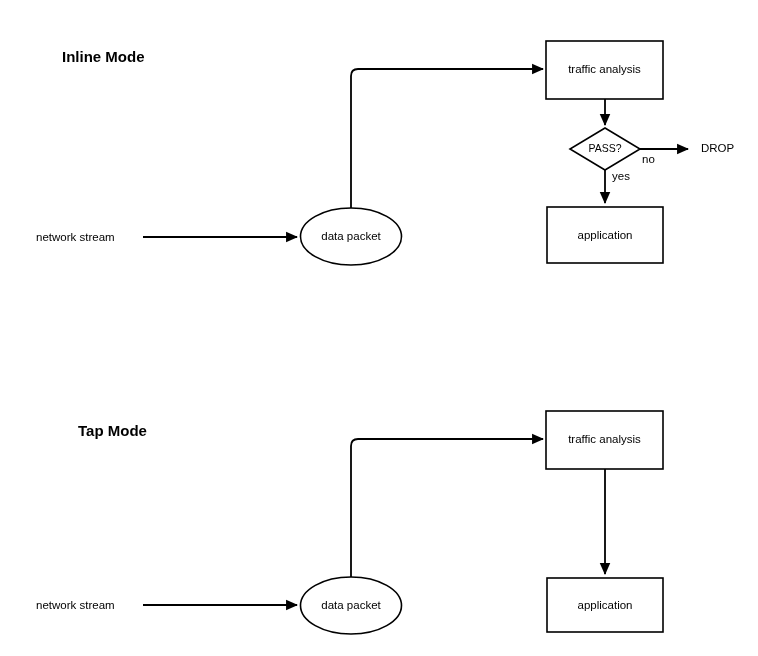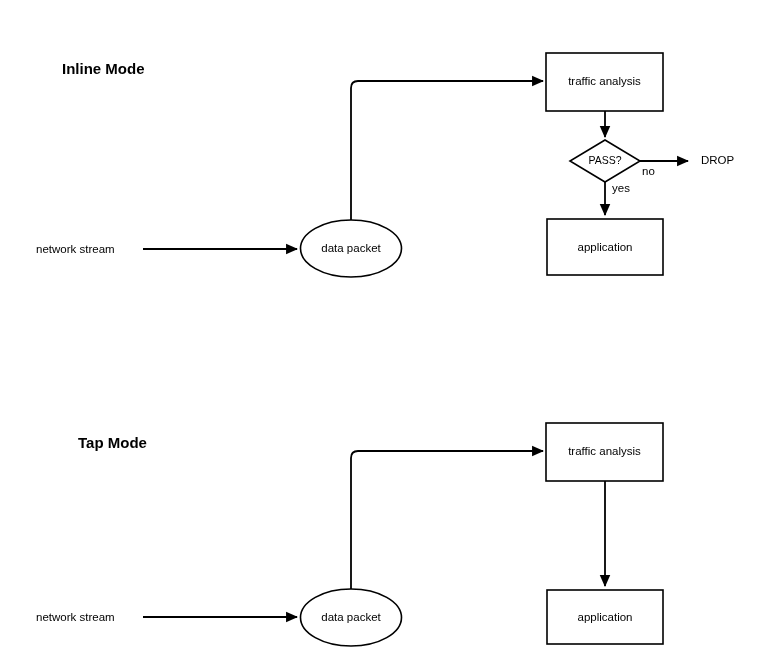"Inline Mode" #diagram-root { margin-top: 12px -> none }
